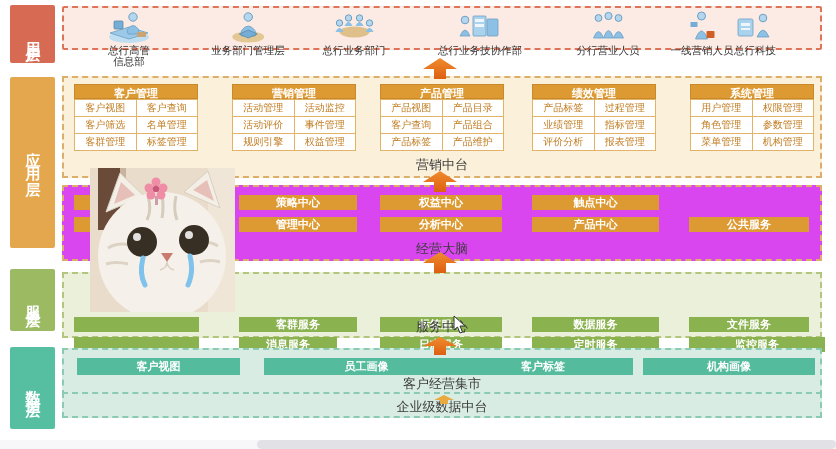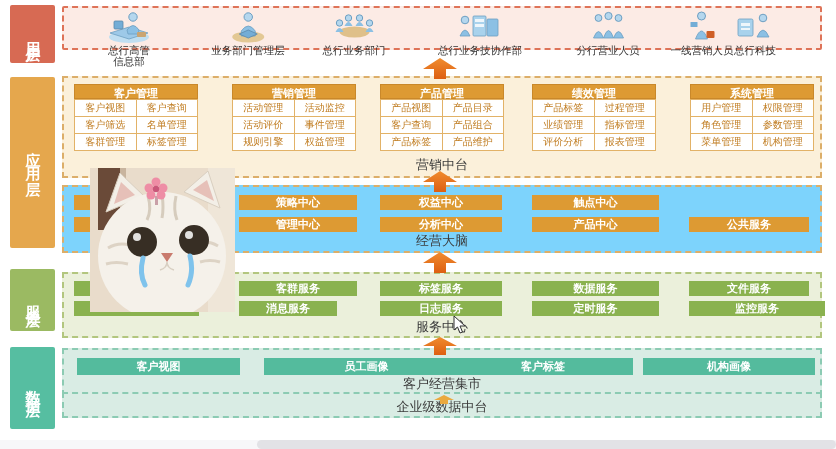"策略中心" .app-box2 { background: #7dd3fc -> #d946ef; height: 68px -> 76px }
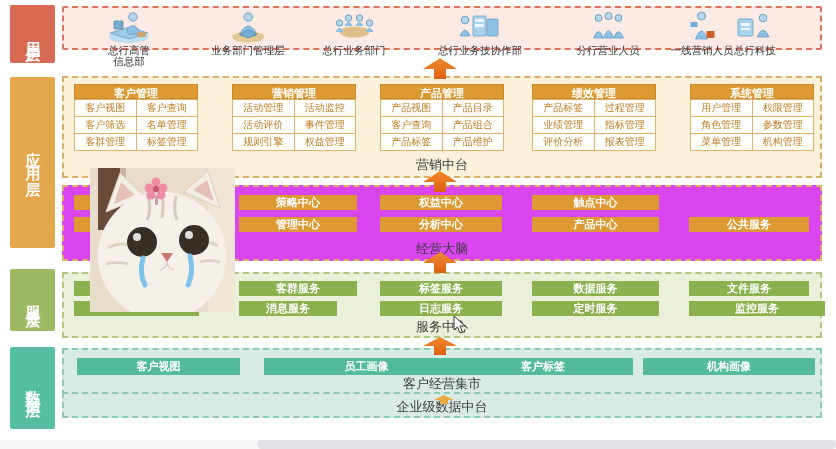"客群服务" .gbar { margin-top: none -> 36px }
